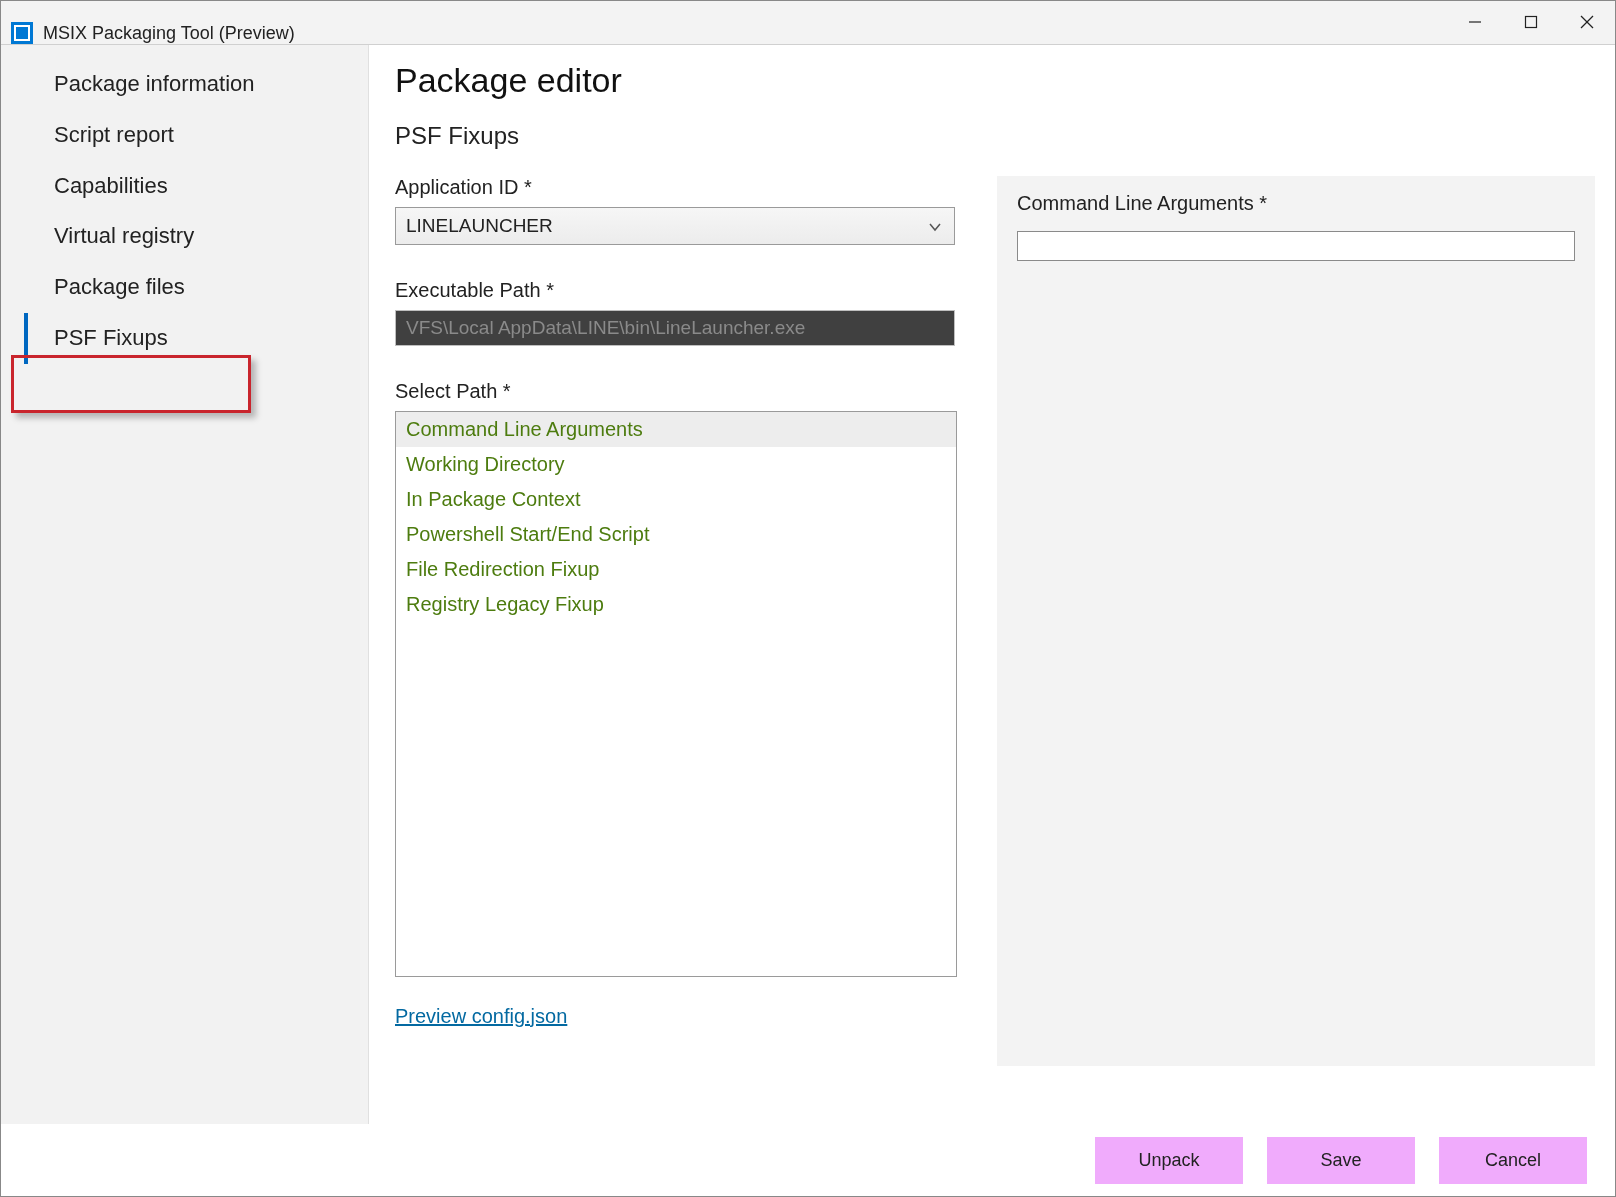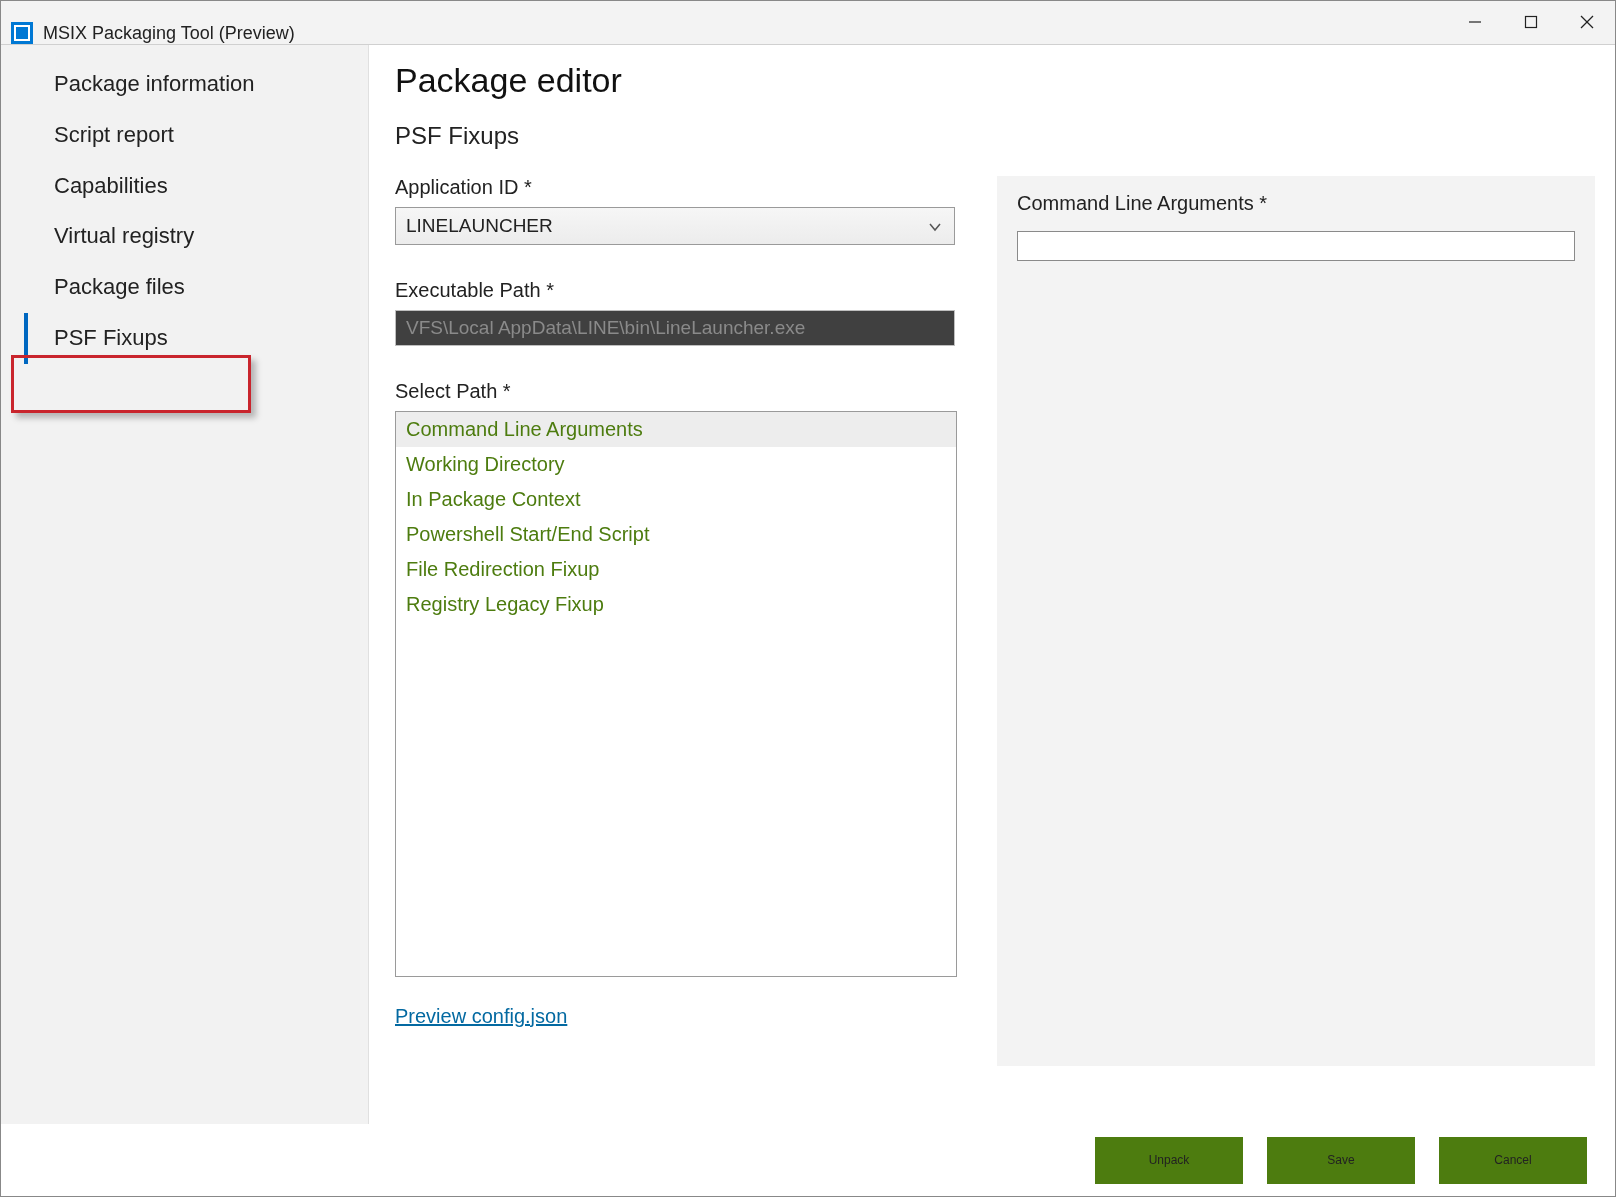"Unpack" .btn { background: #4d7c0f -> #f0abfc; font-size: 12px -> 18px }
